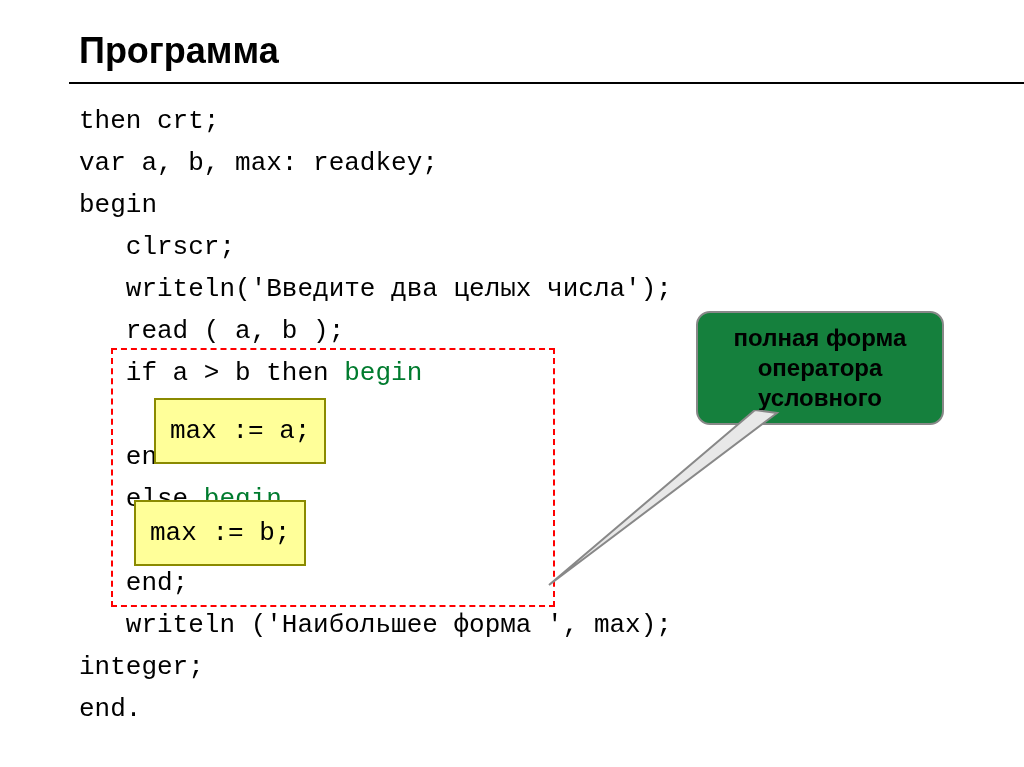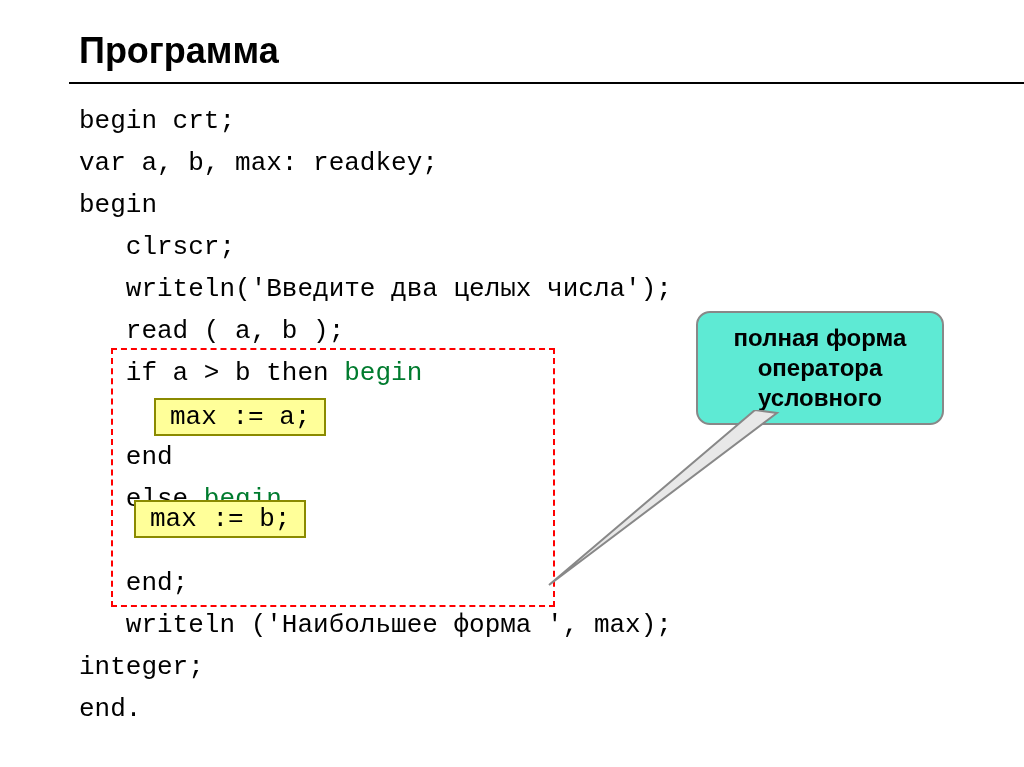"begin crt;" span { text: begin -> then }
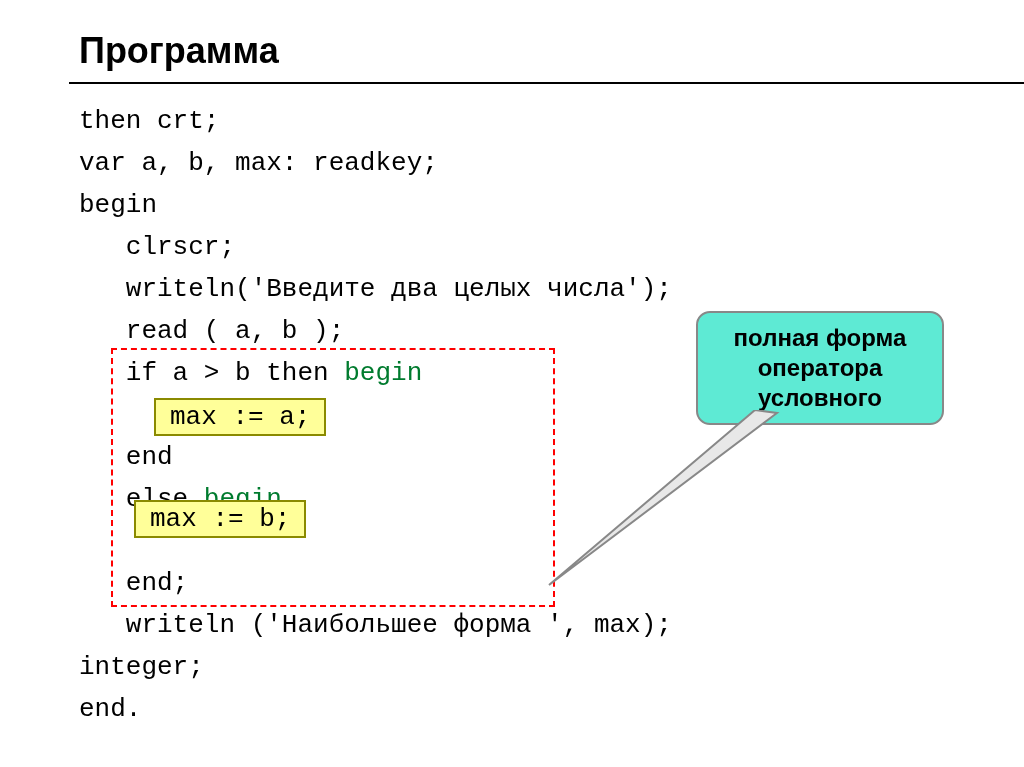"полная форма" .callout { background: #5eead4 -> #15803d }
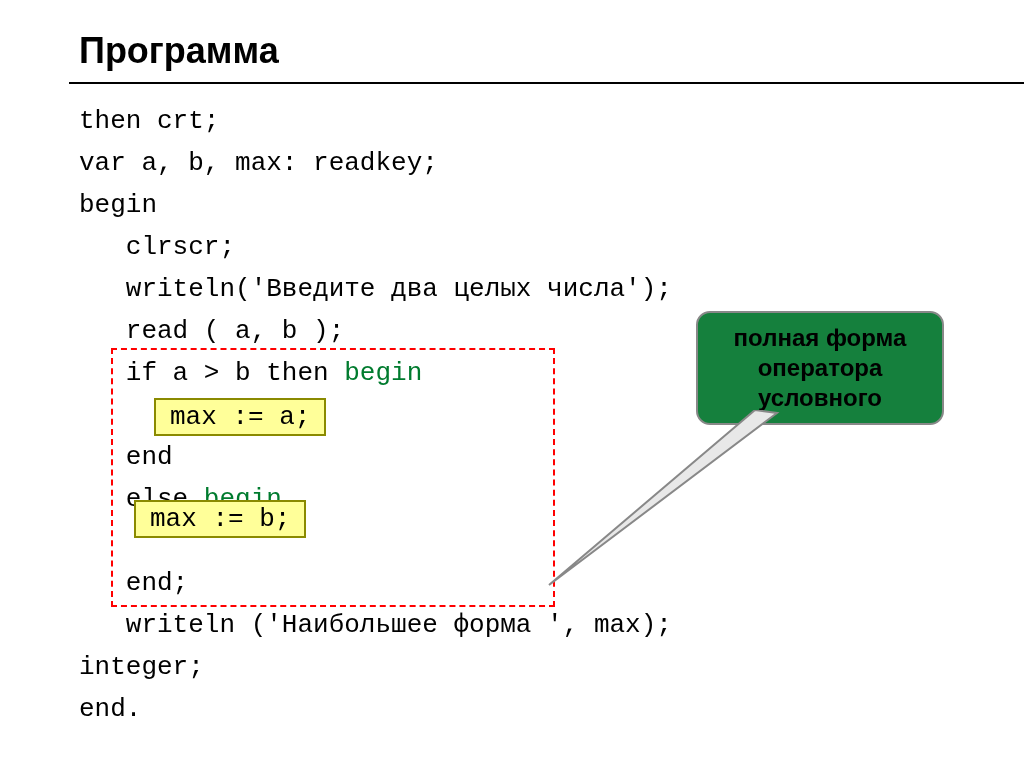"max := a;" .yellow-box { padding: 2px 14px -> 16px 14px }
